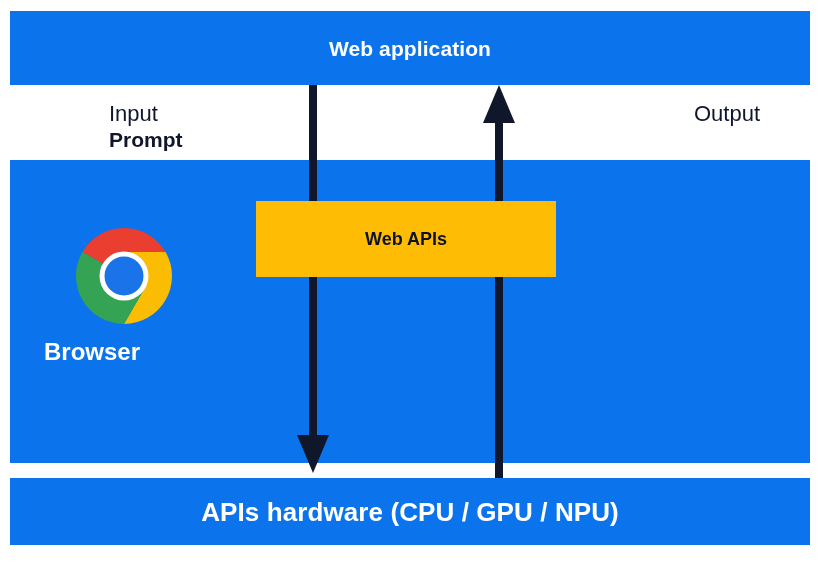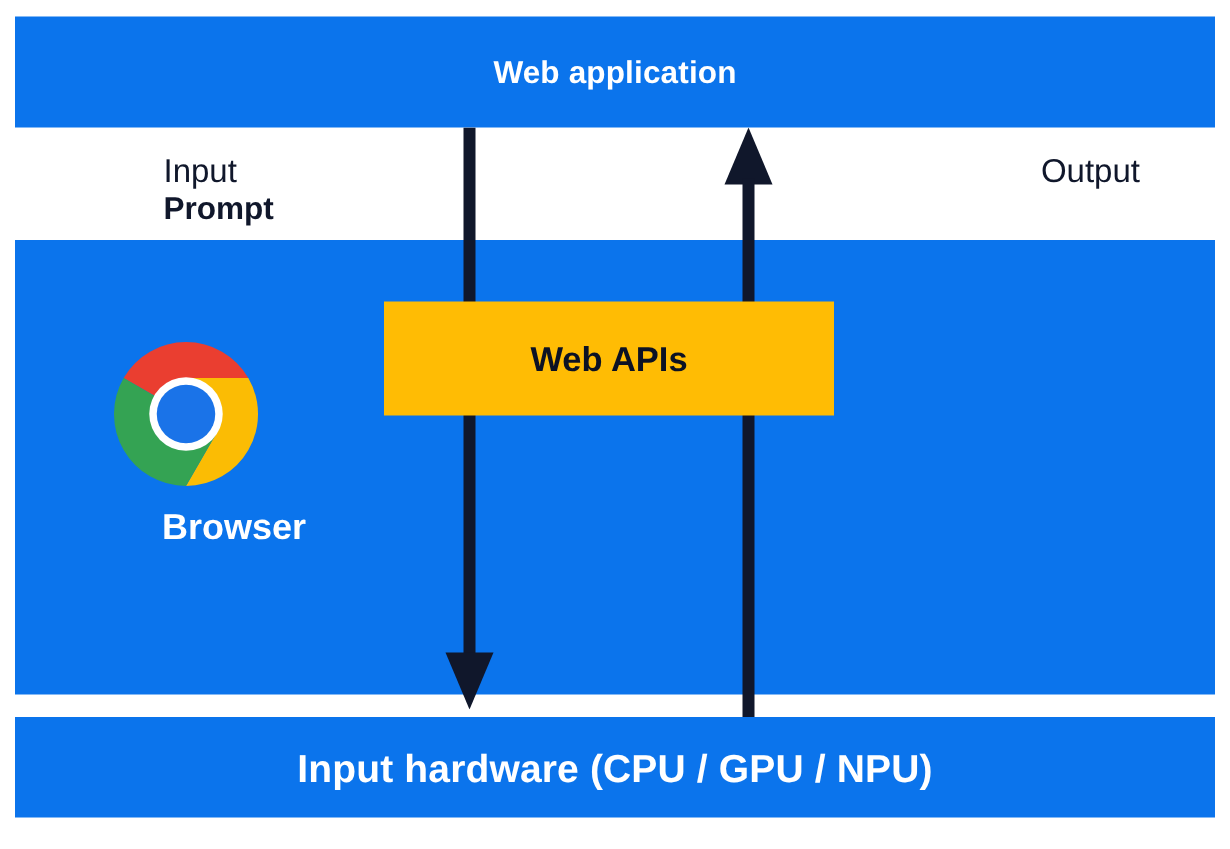"Web APIs" #box-web-apis { font-size: 23px -> 18px }
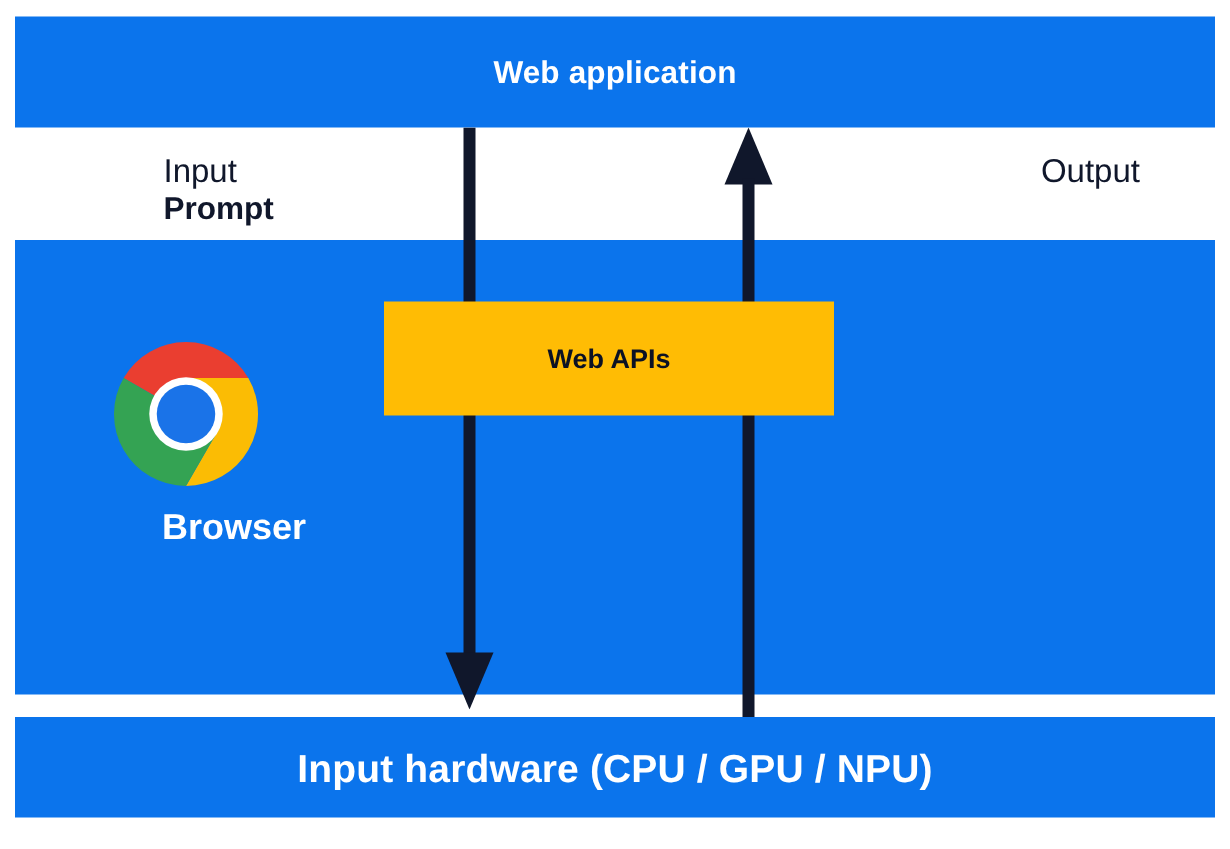"Browser" #browser-group { text-align: right -> left }
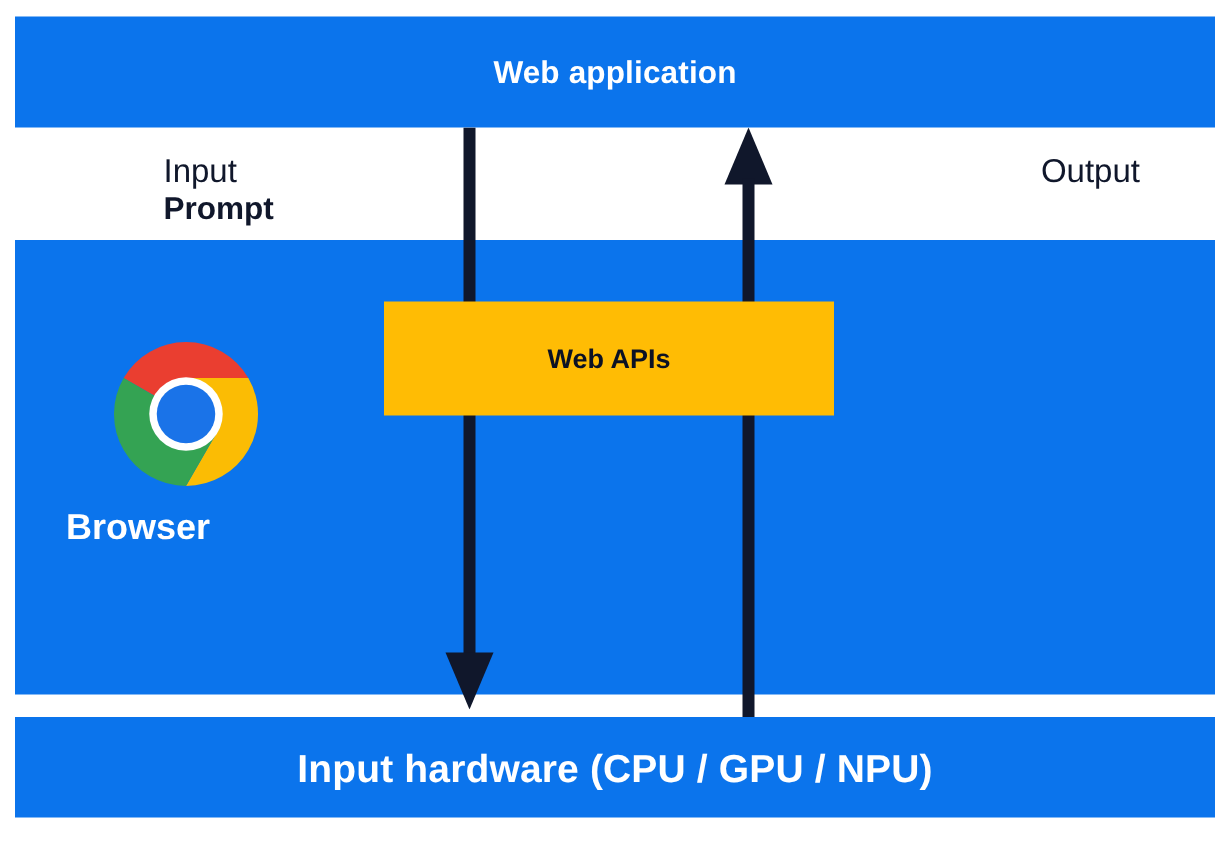"Input hardware (CPU / GPU" div.band-label { text: Input -> APIs }
